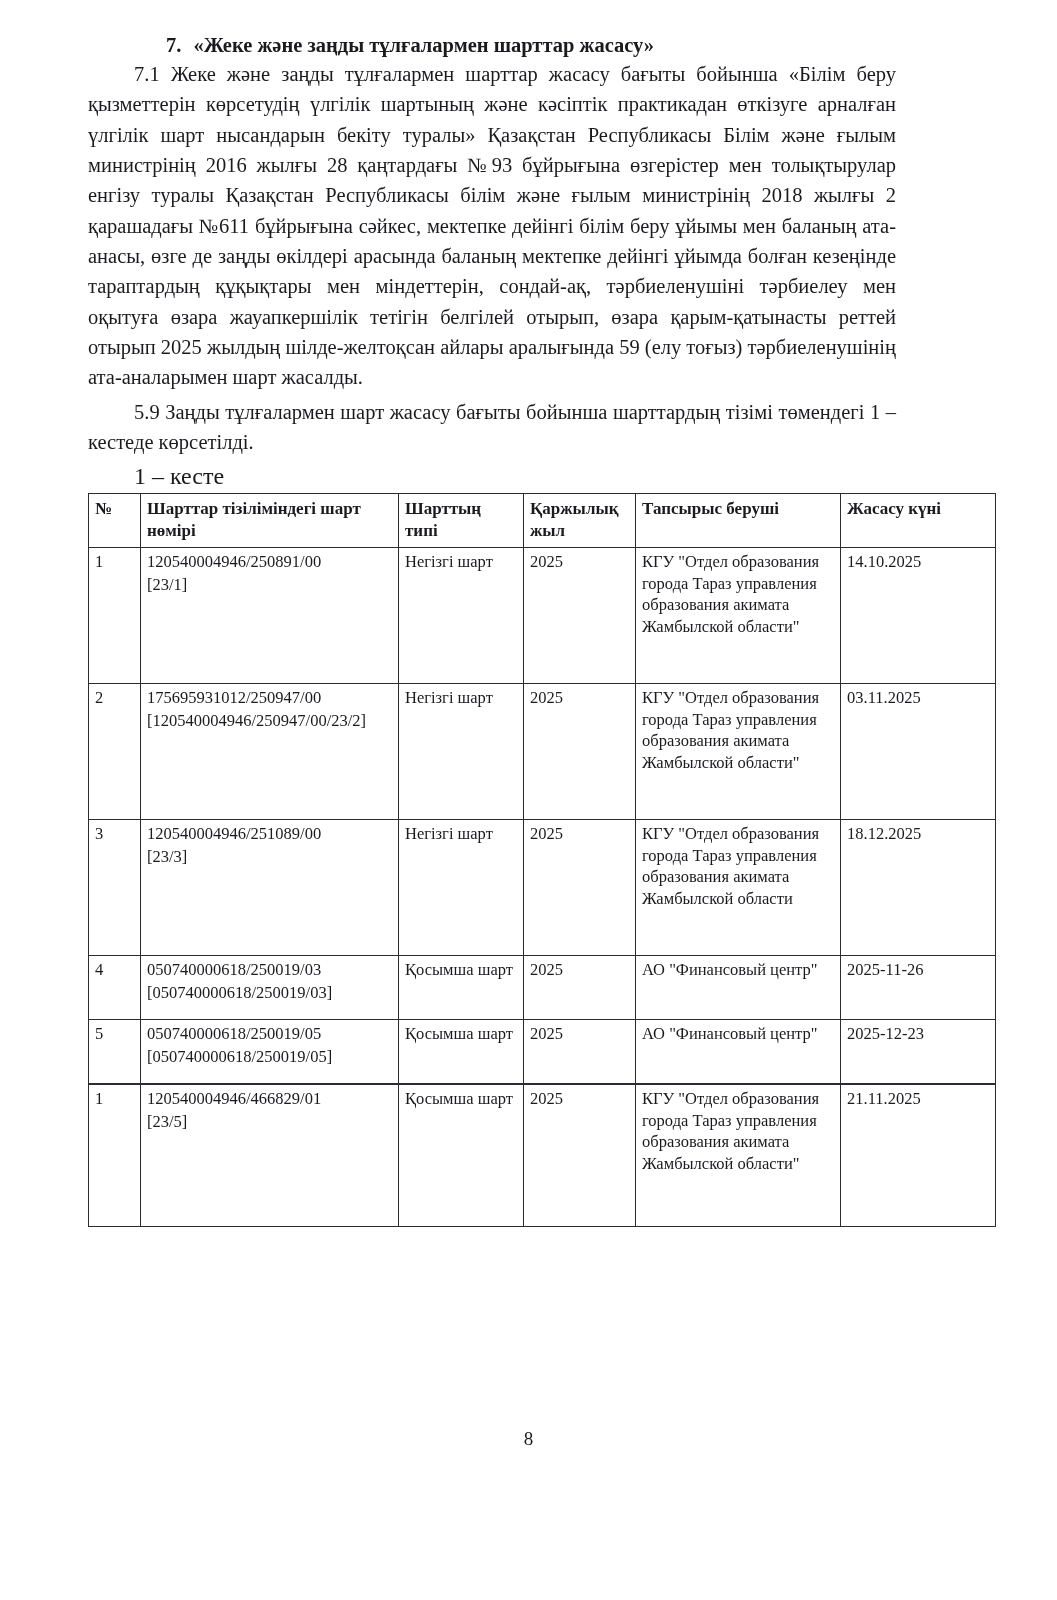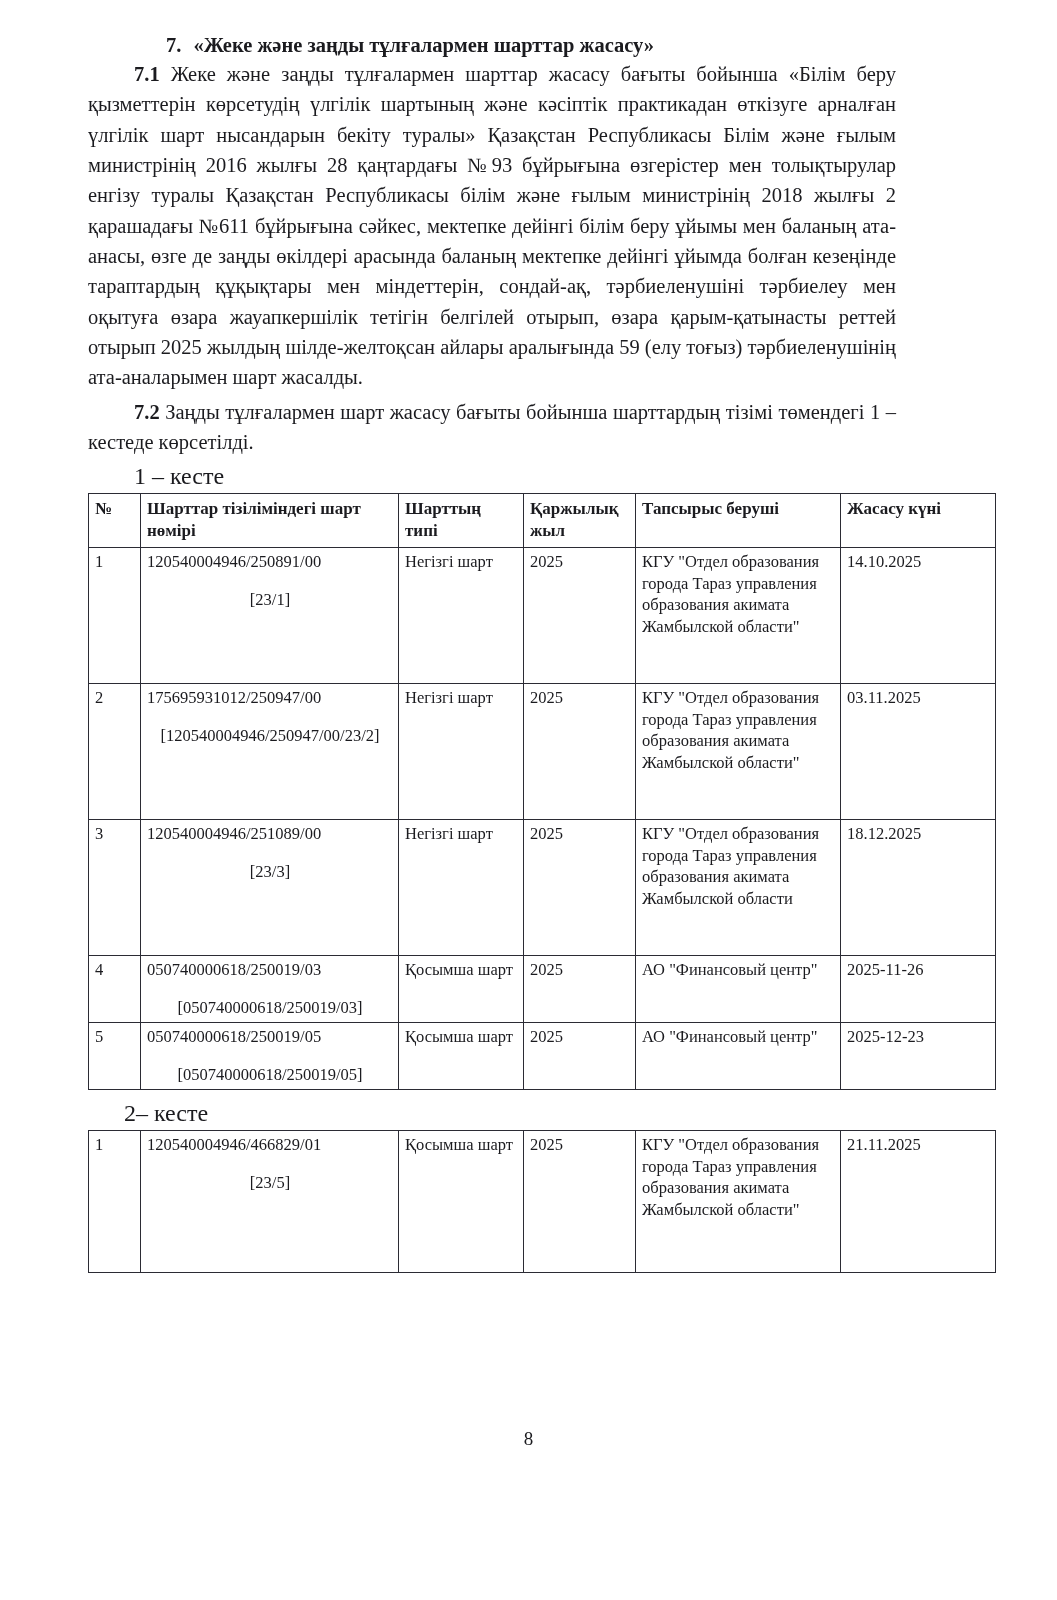"7.1" .bold { font-weight: bold -> normal }
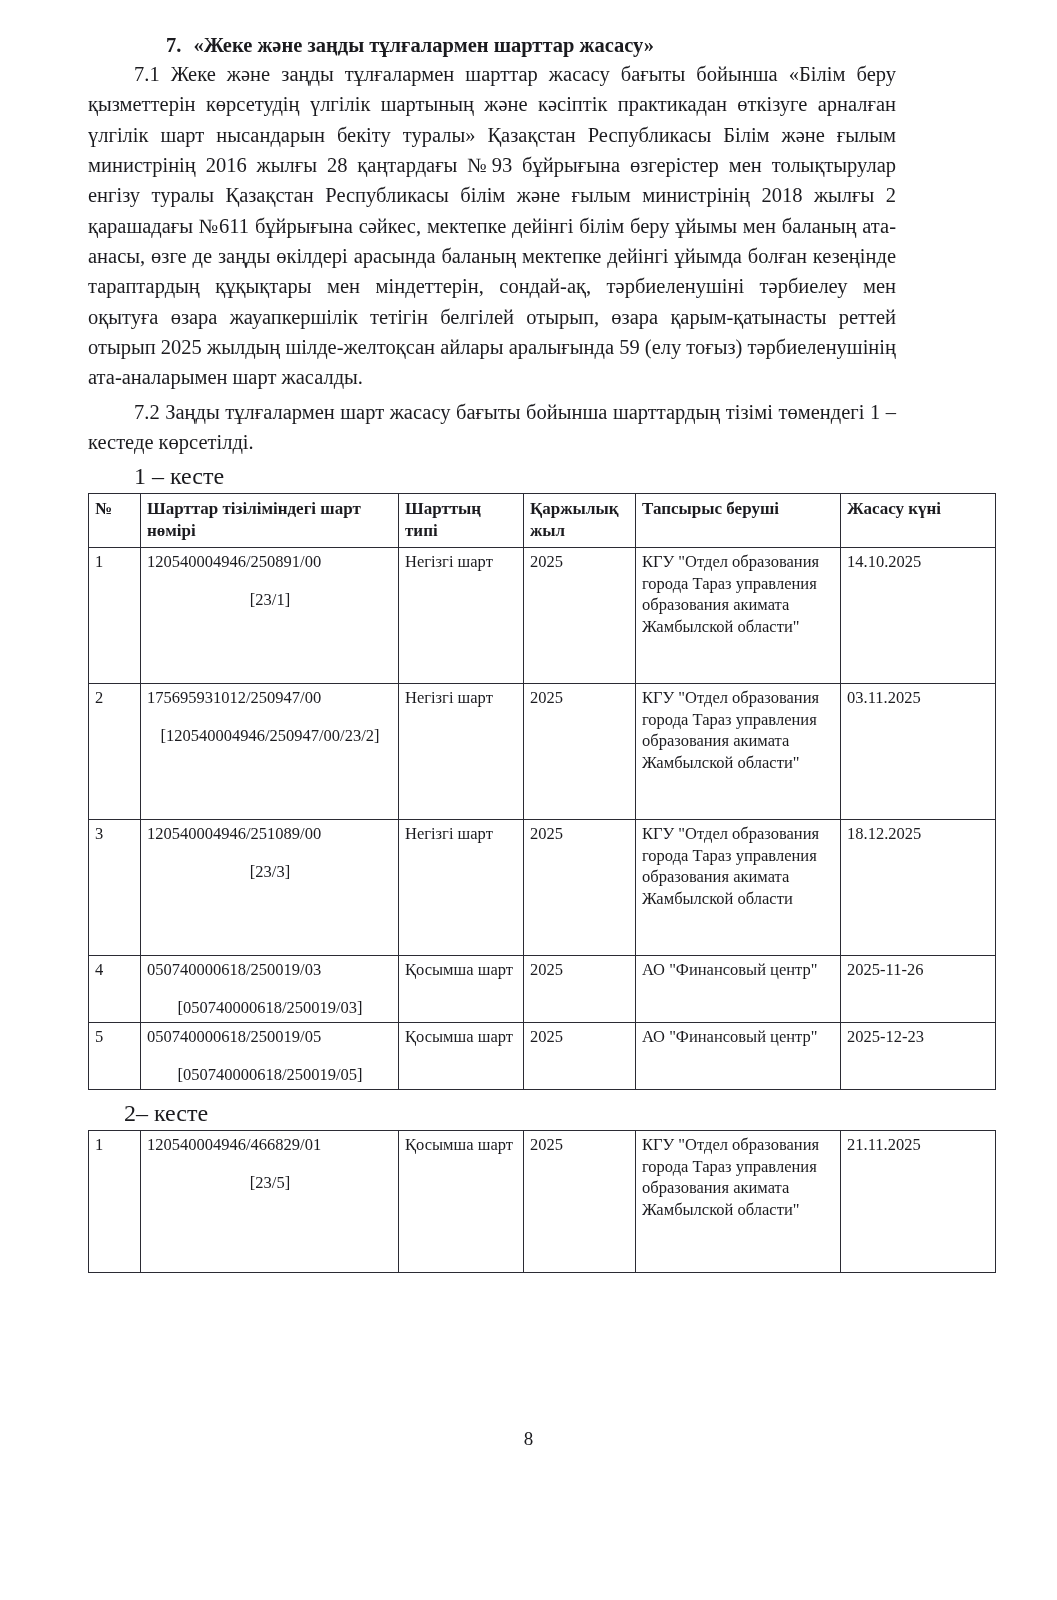"7.2" span.bold { text: 7.2 -> 5.9 }
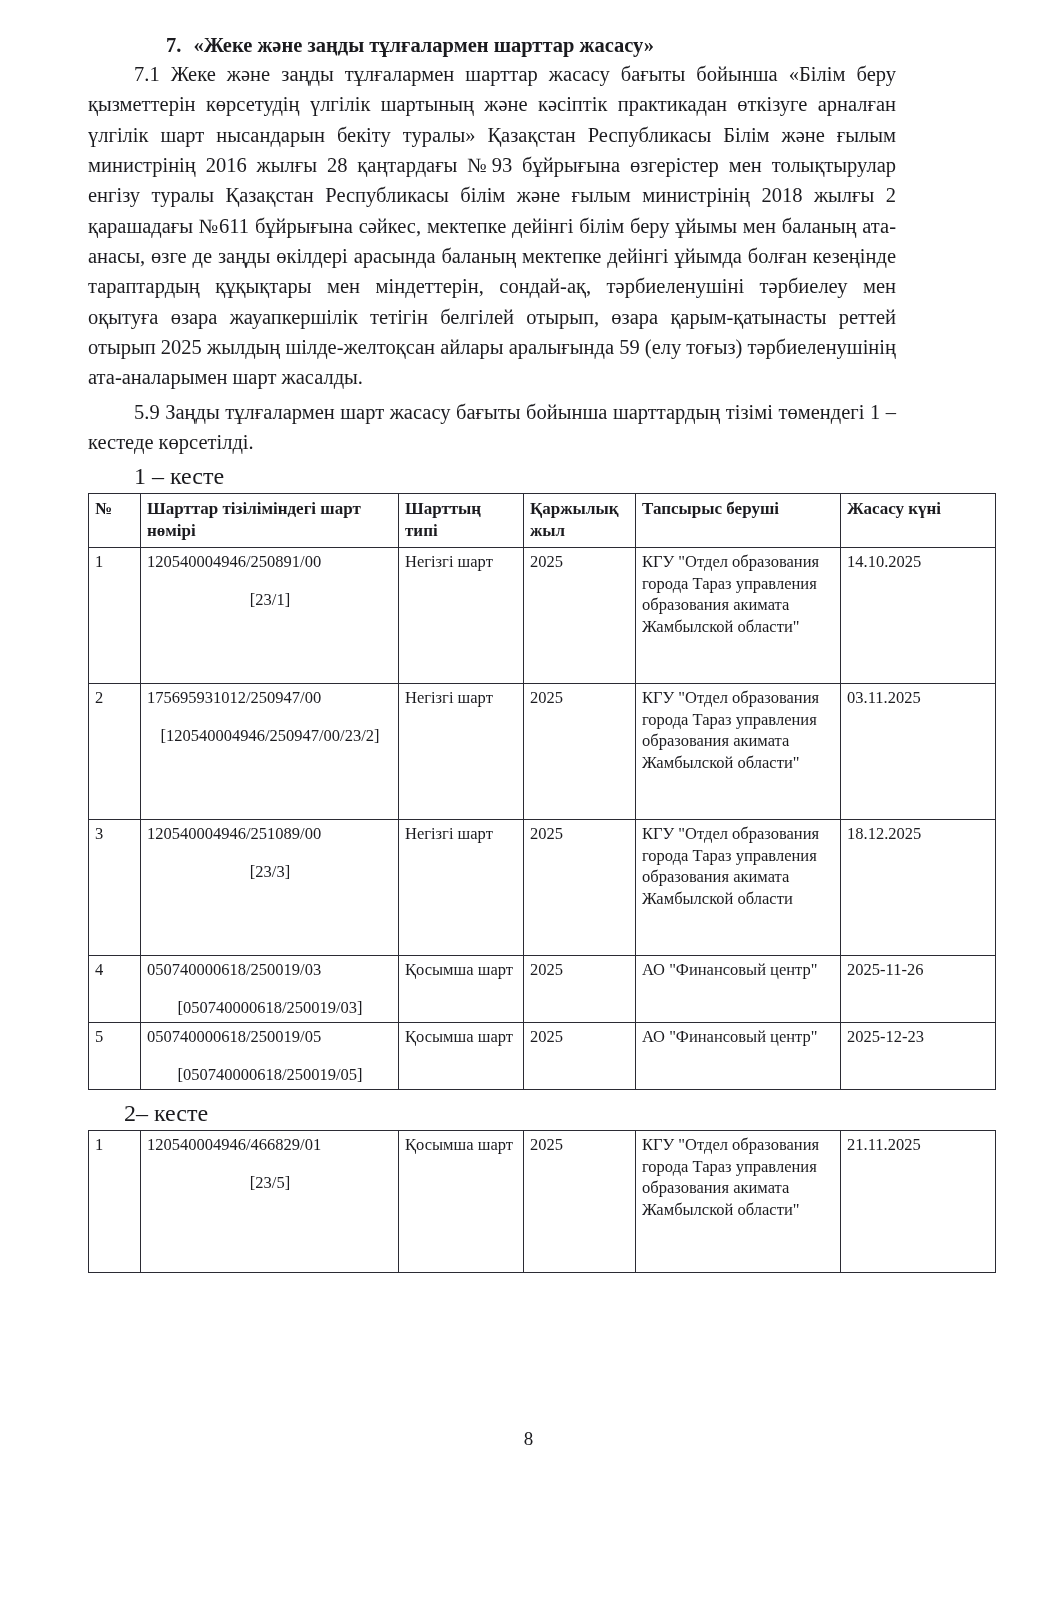"[23/1]" .reg-sub { margin-top: 16px -> 1px; text-align: center -> none }
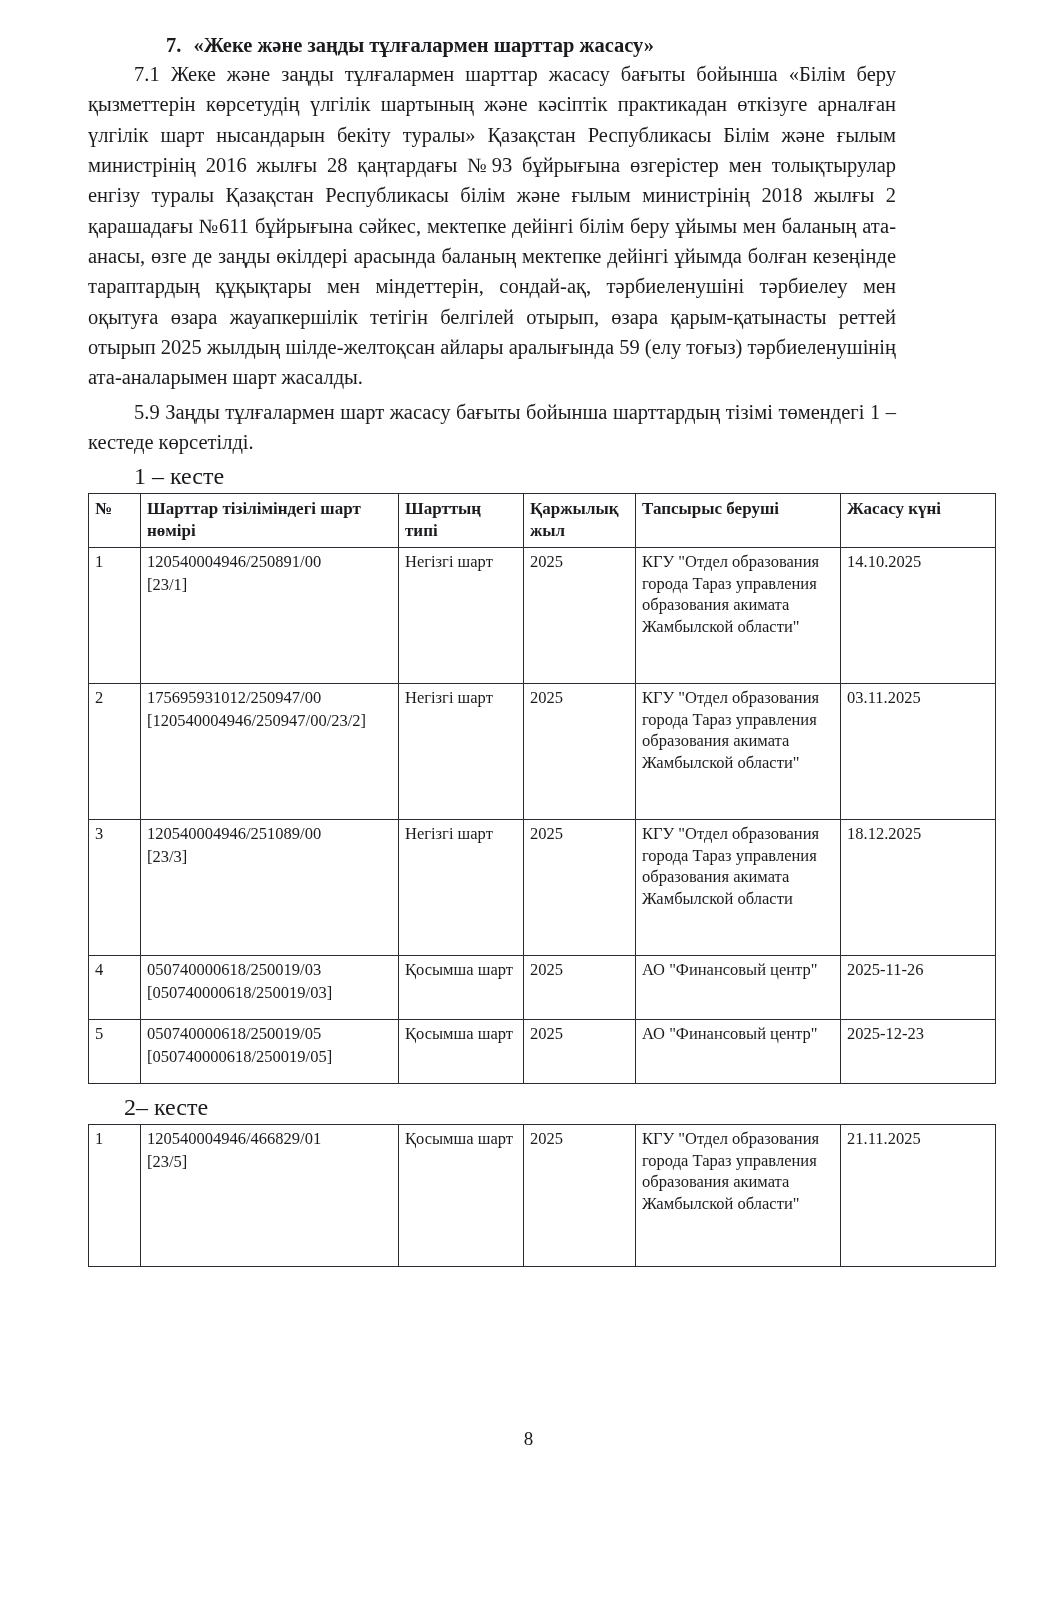"2– кесте" div.table-caption { html: <div>2– кесте</div> -> none }
